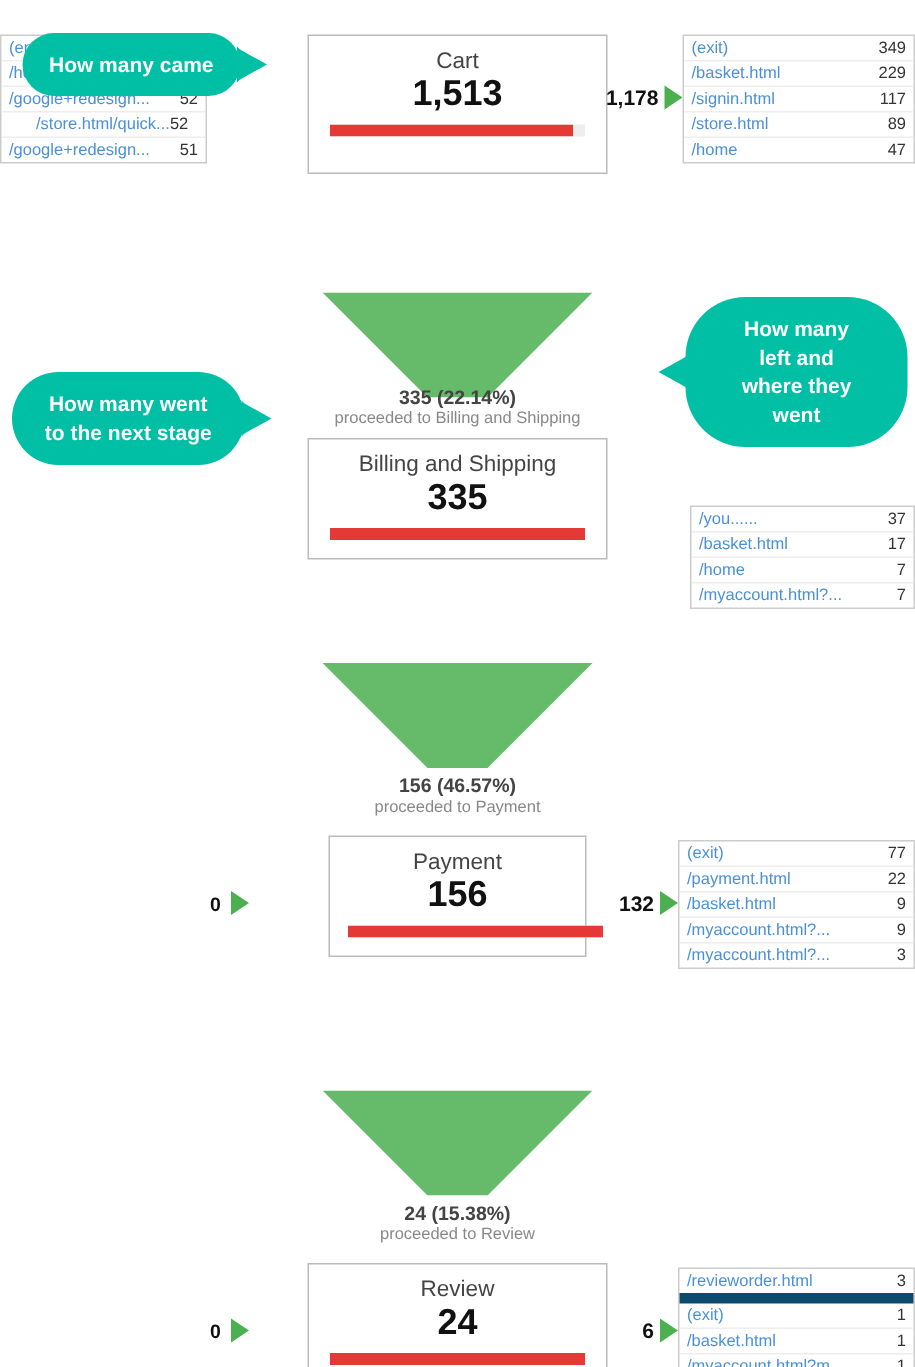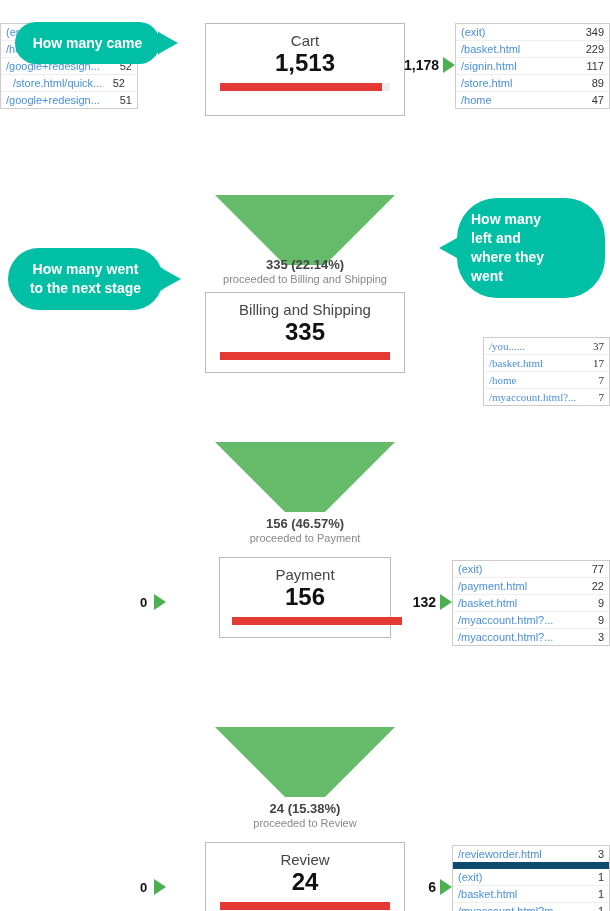"/store.html/quick..." div.r { padding: 2px 12px -> 2px 23px }
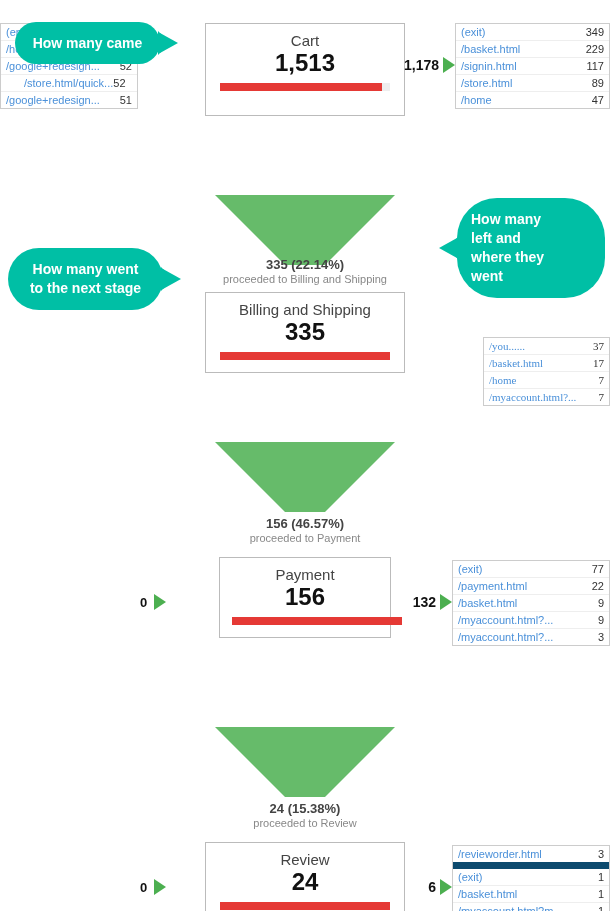"How many" div.bubble { text-align: left -> center }
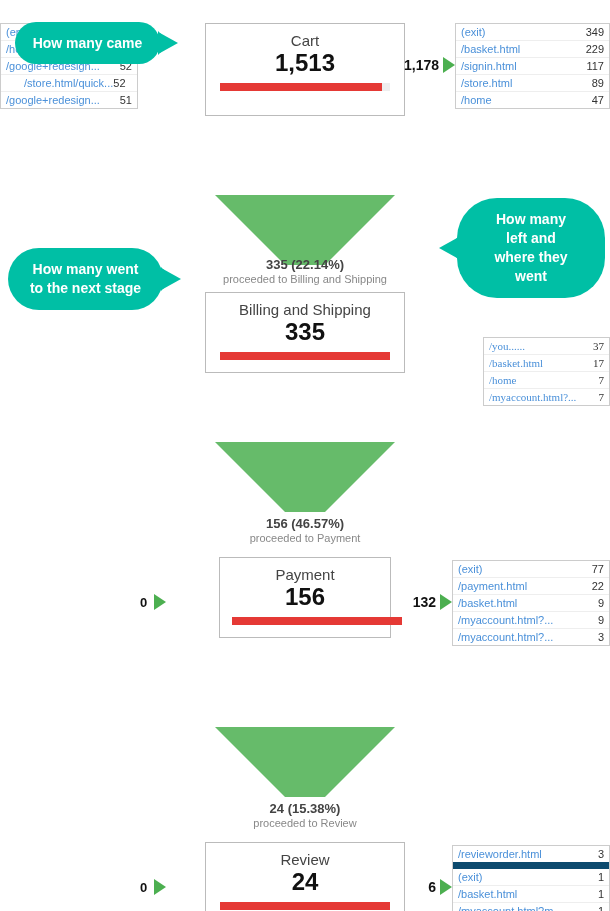"/you......" div.exit-panel { font-family: Liberation Serif, serif -> none; width: 127px -> 150px }
